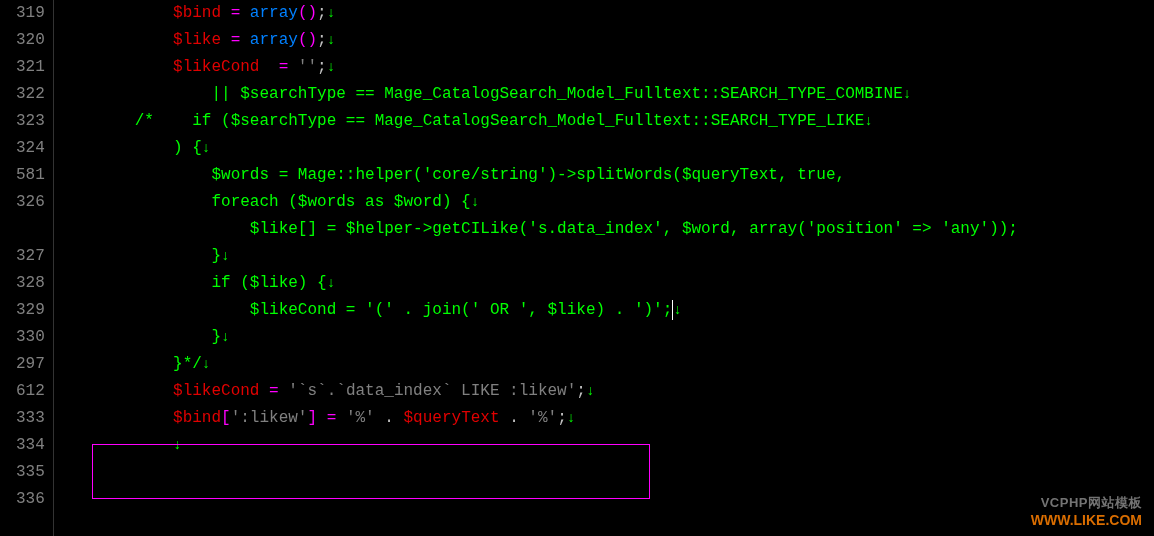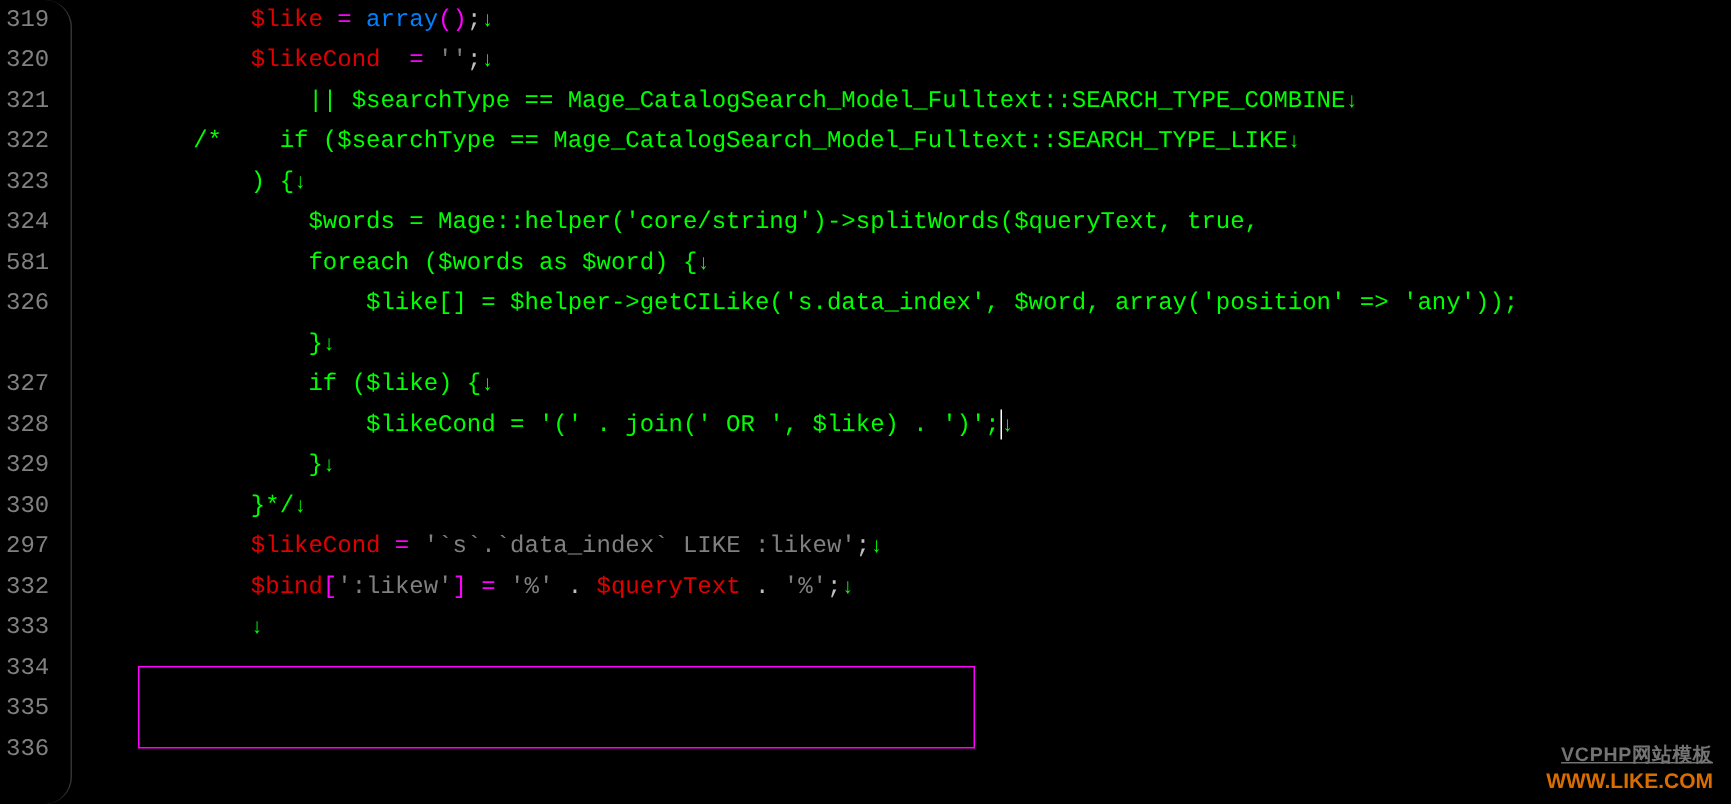"319" .gutter { border-radius: 18px -> none; padding: 0 8px 0 4px -> 0 8px 0 16px }
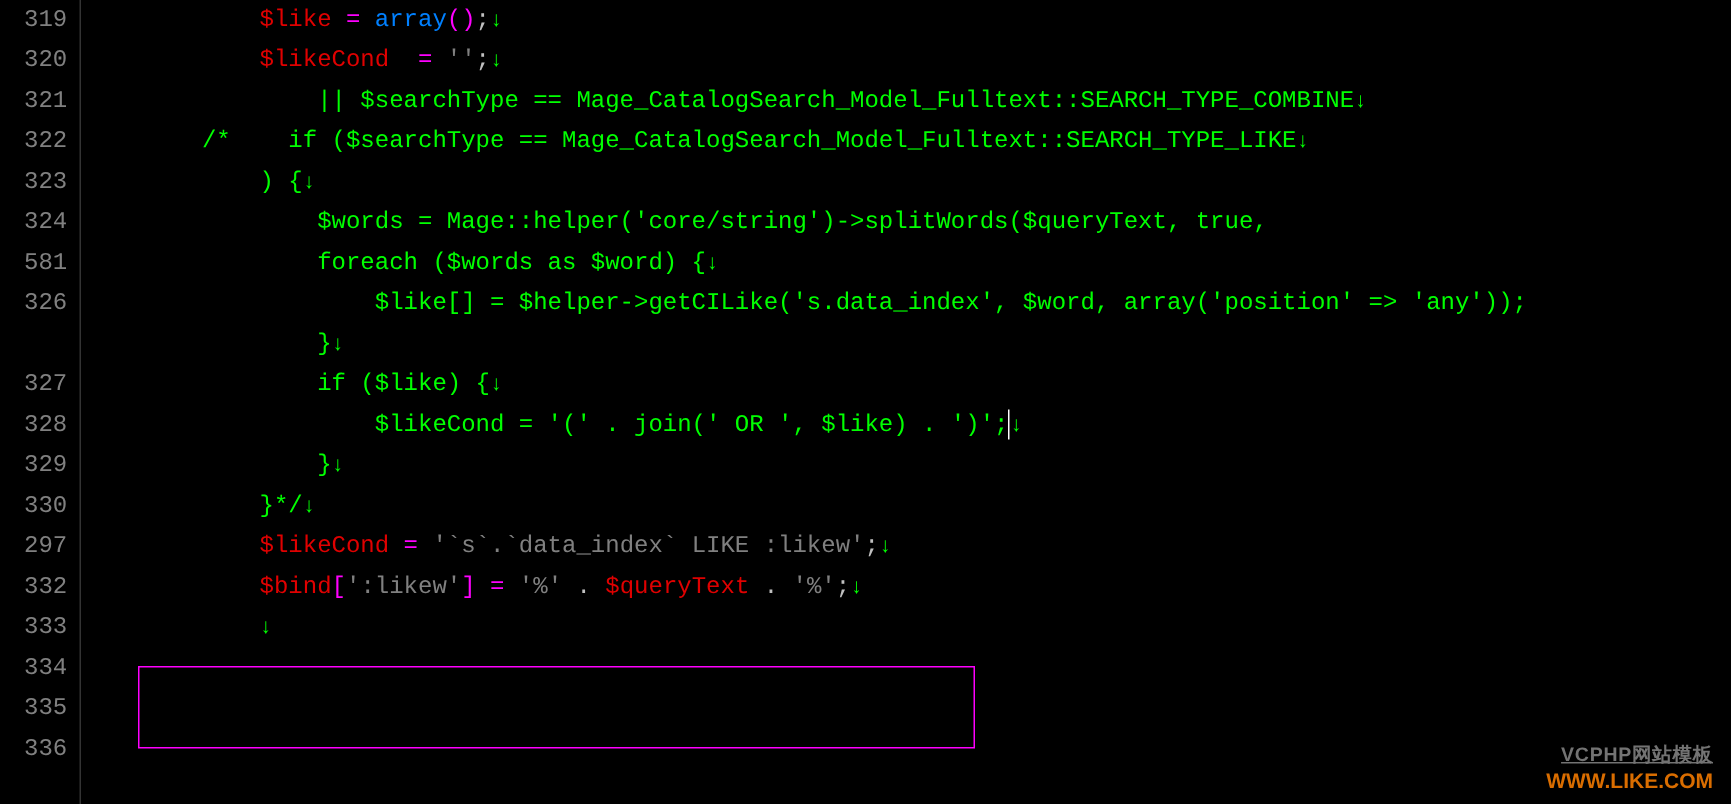"$bind = array();↓" div.code-line { html: none -> <div><span> </span><span>$bind</span><span> = </span><span>array</span><span>()</span><span>;</span><span>↓</span></div> }
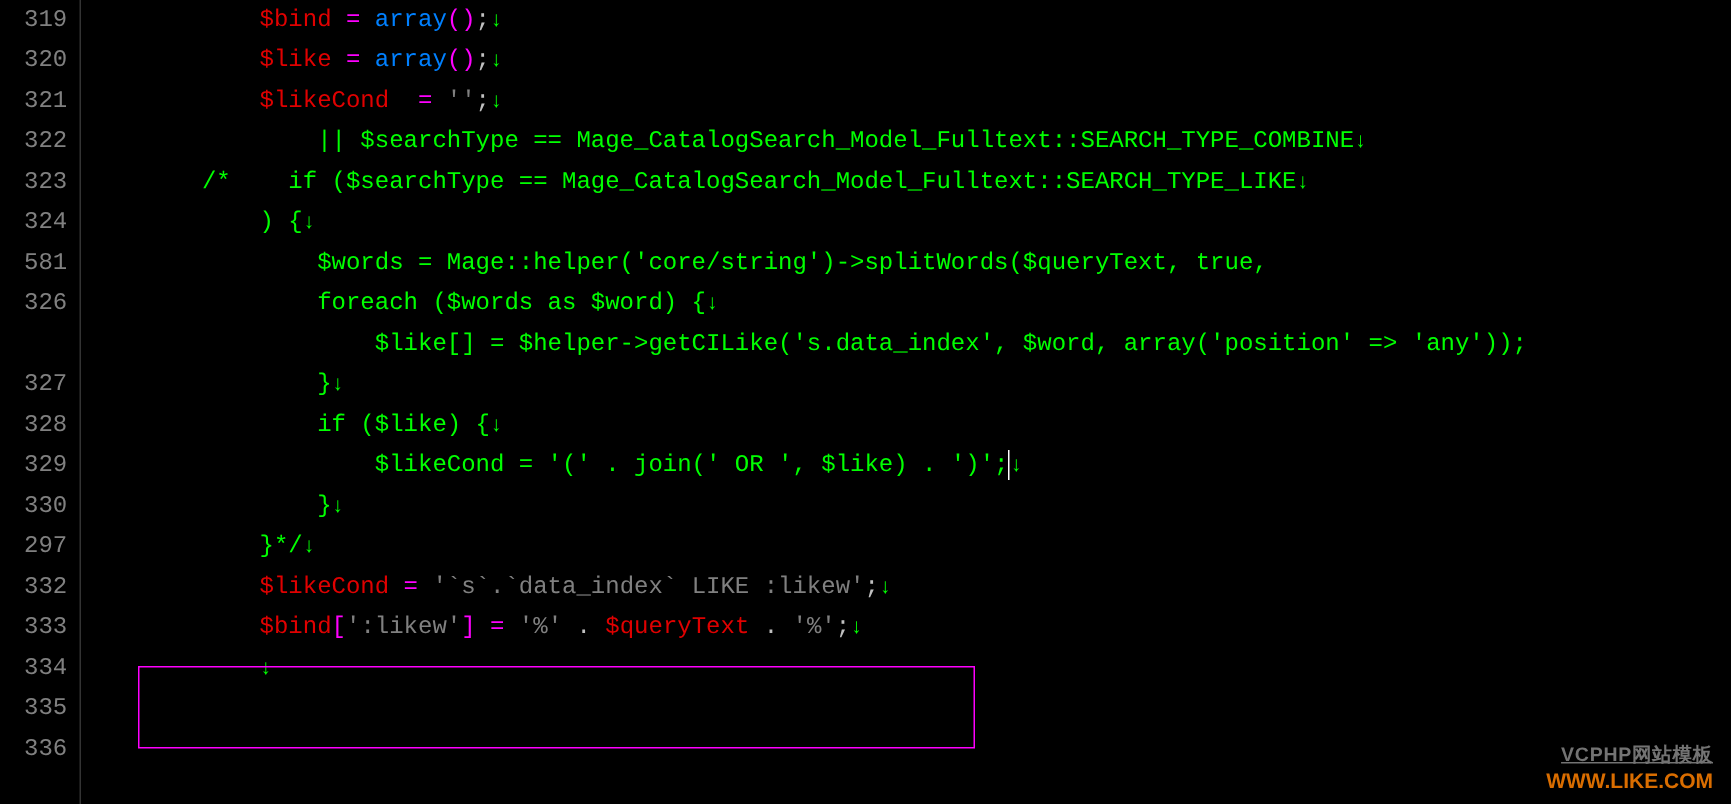"332" div.gutter-line { text: 332 -> 612 }
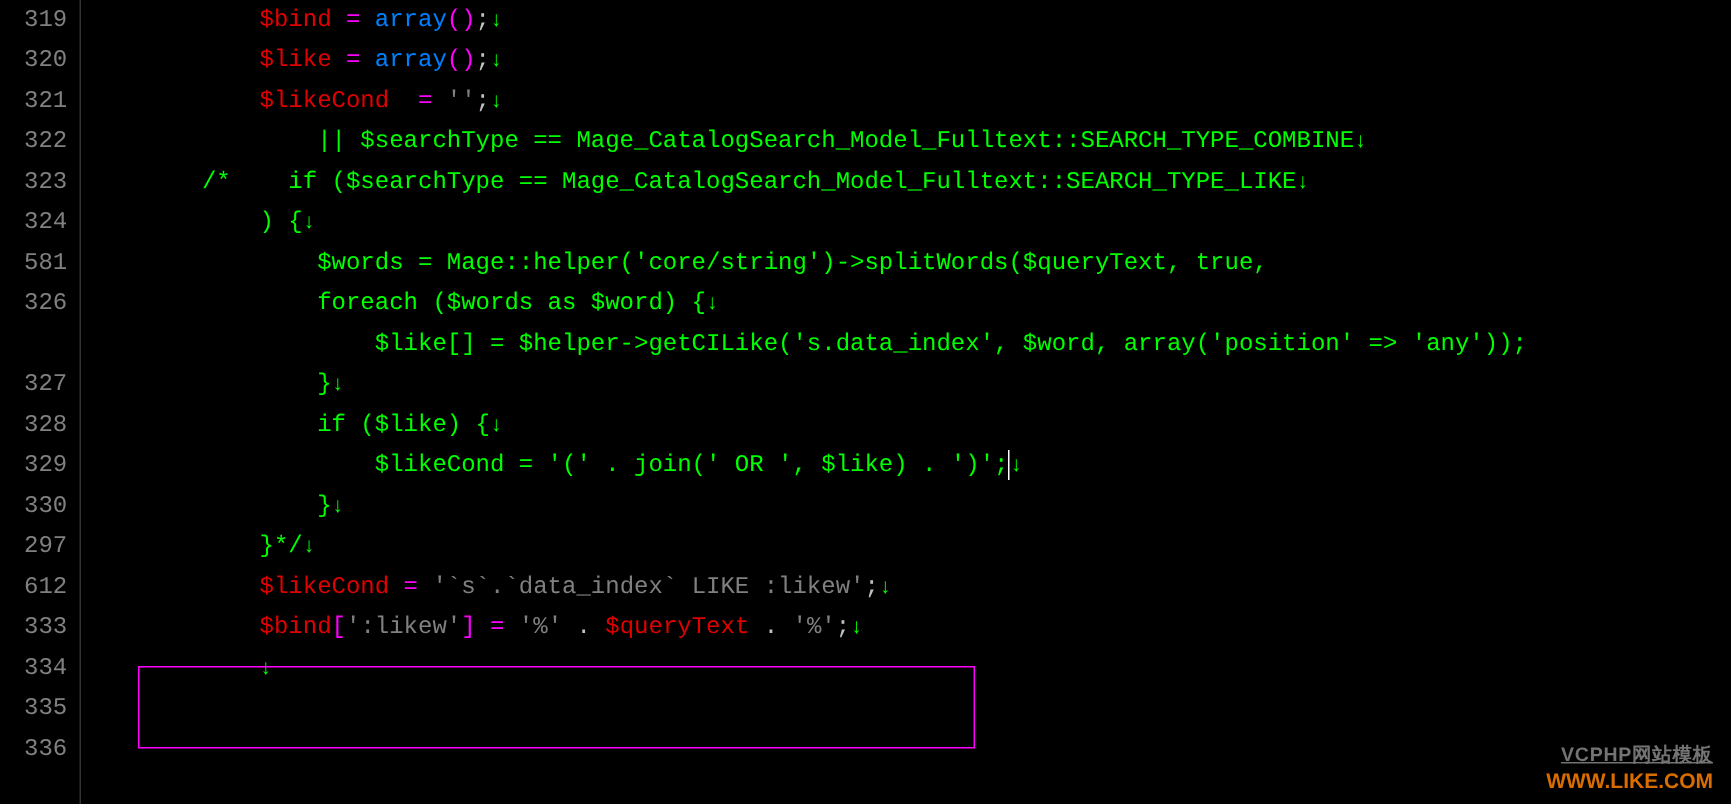"VCPHP网站模板" .branding .l1 { text-decoration: underline -> none }
